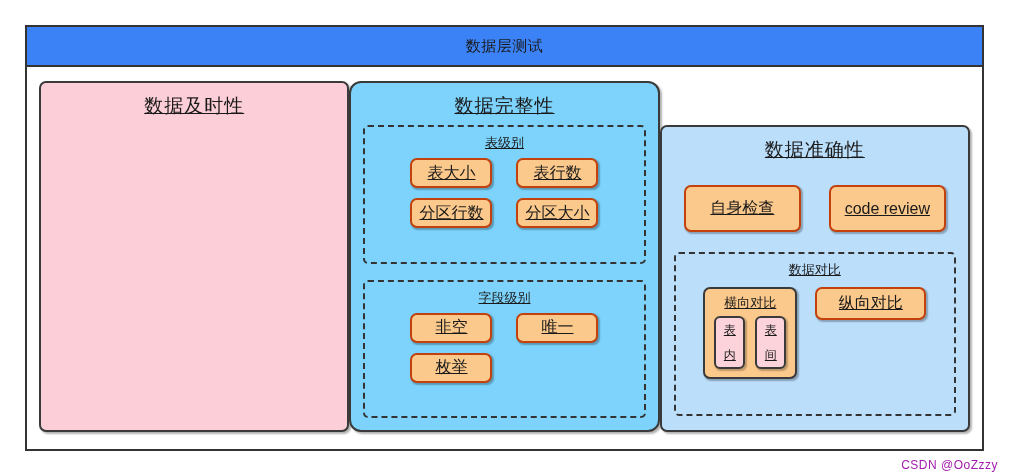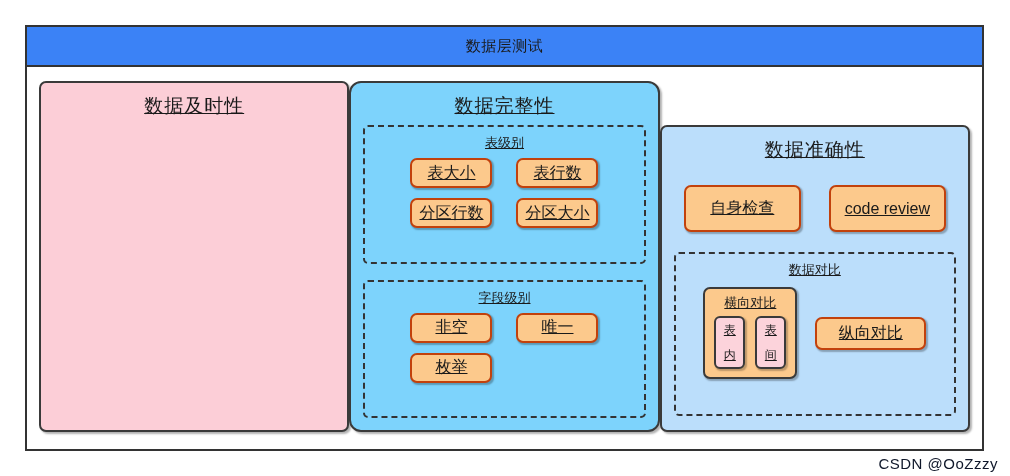"横向对比" .compare-row { align-items: center -> none }
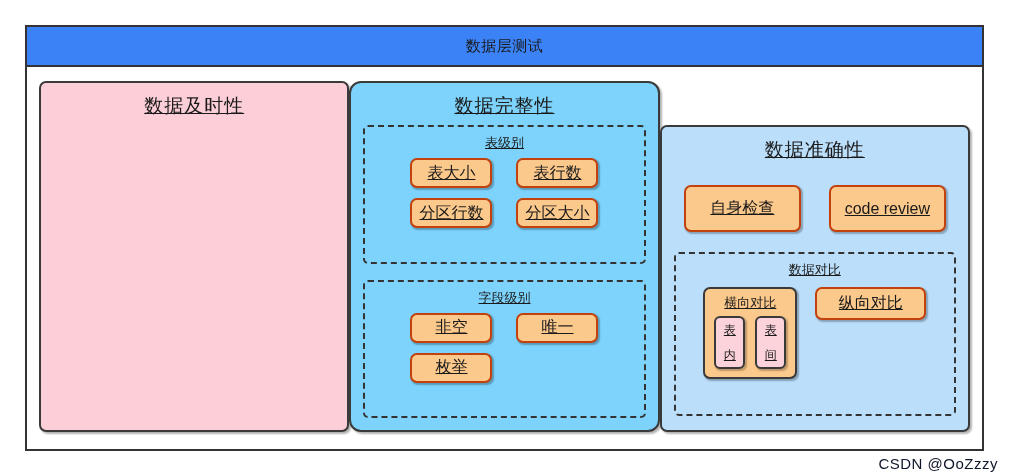"CSDN @OoZzzy" .watermark { color: #0f172a -> #a21caf; font-size: 15px -> 12px }
